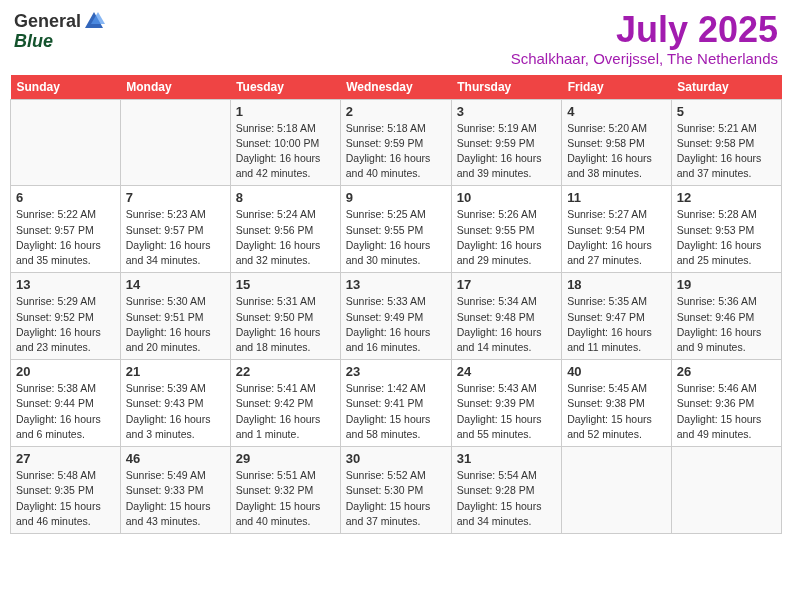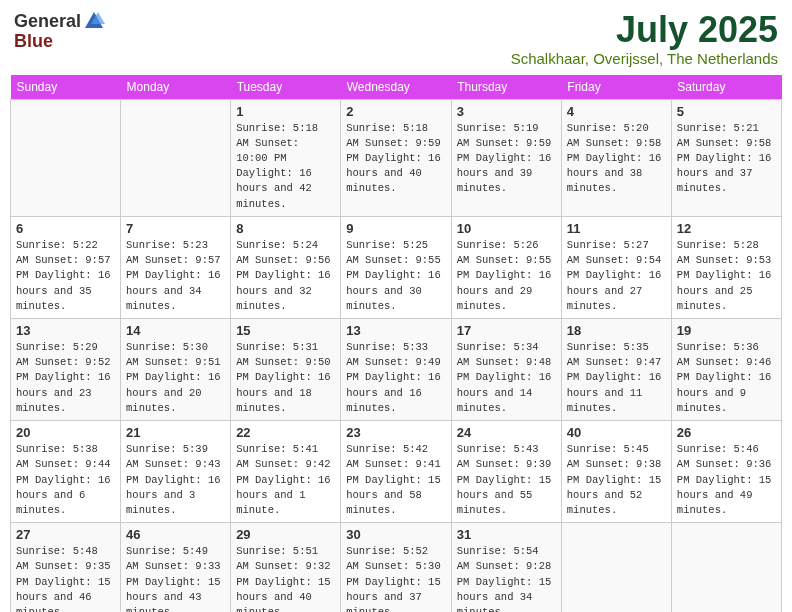"Blue" .logo-text-blue { color: #7f1d1d -> #14532d; font-style: none -> italic }
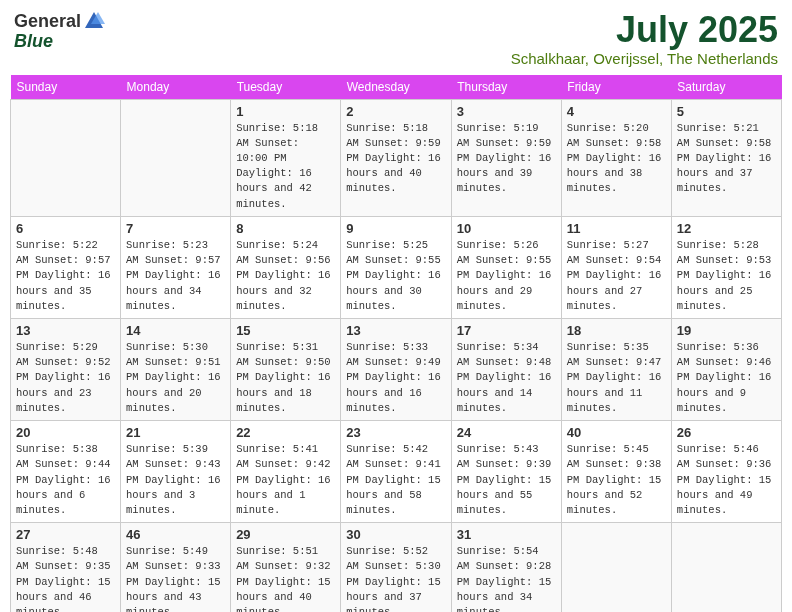"July 2025" .month-title { color: #14532d -> #a21caf }
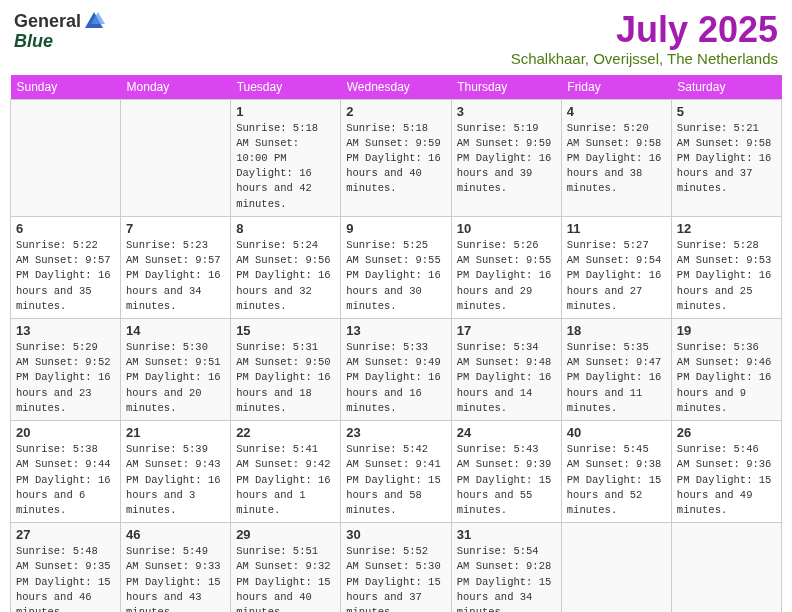"Schalkhaar, Overijssel, The Netherlands" .location-title { color: #4d7c0f -> #a21caf }
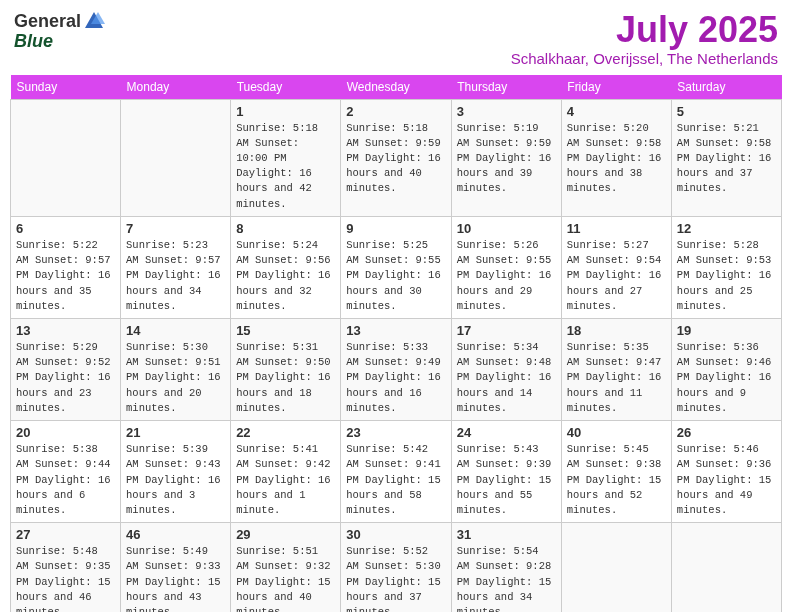"Sunday" .day-header { background-color: #d946ef -> #ef4444; font-weight: normal -> bold }
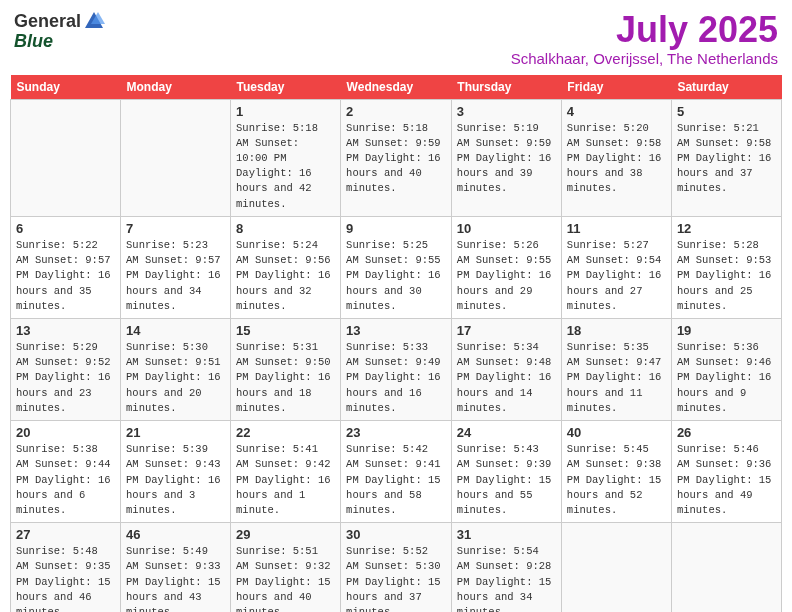"Sunrise: 5:18 AM Sunset: 10:00" .day-info { font-family: Liberation Mono, monospace -> none }
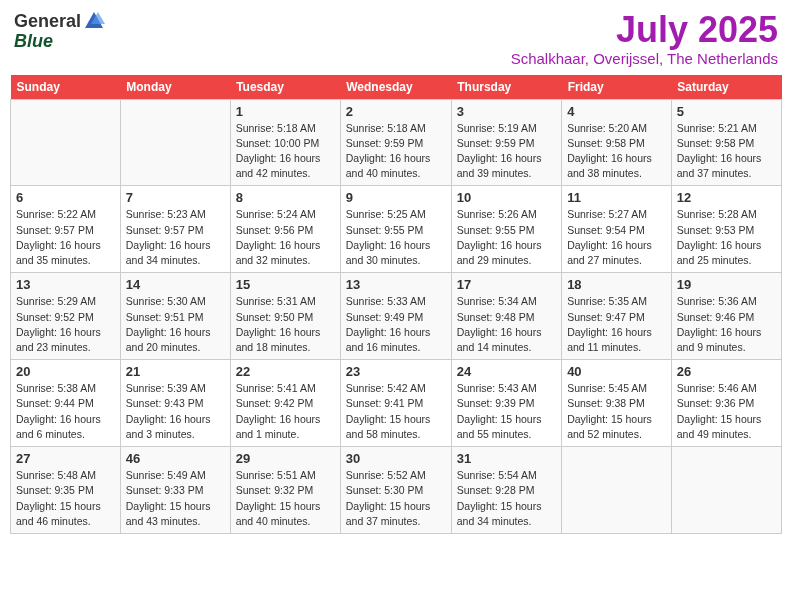"Sunrise: 5:42 AM Sunset: 9:41" div.day-info { text: 5:42 -> 1:42 }
